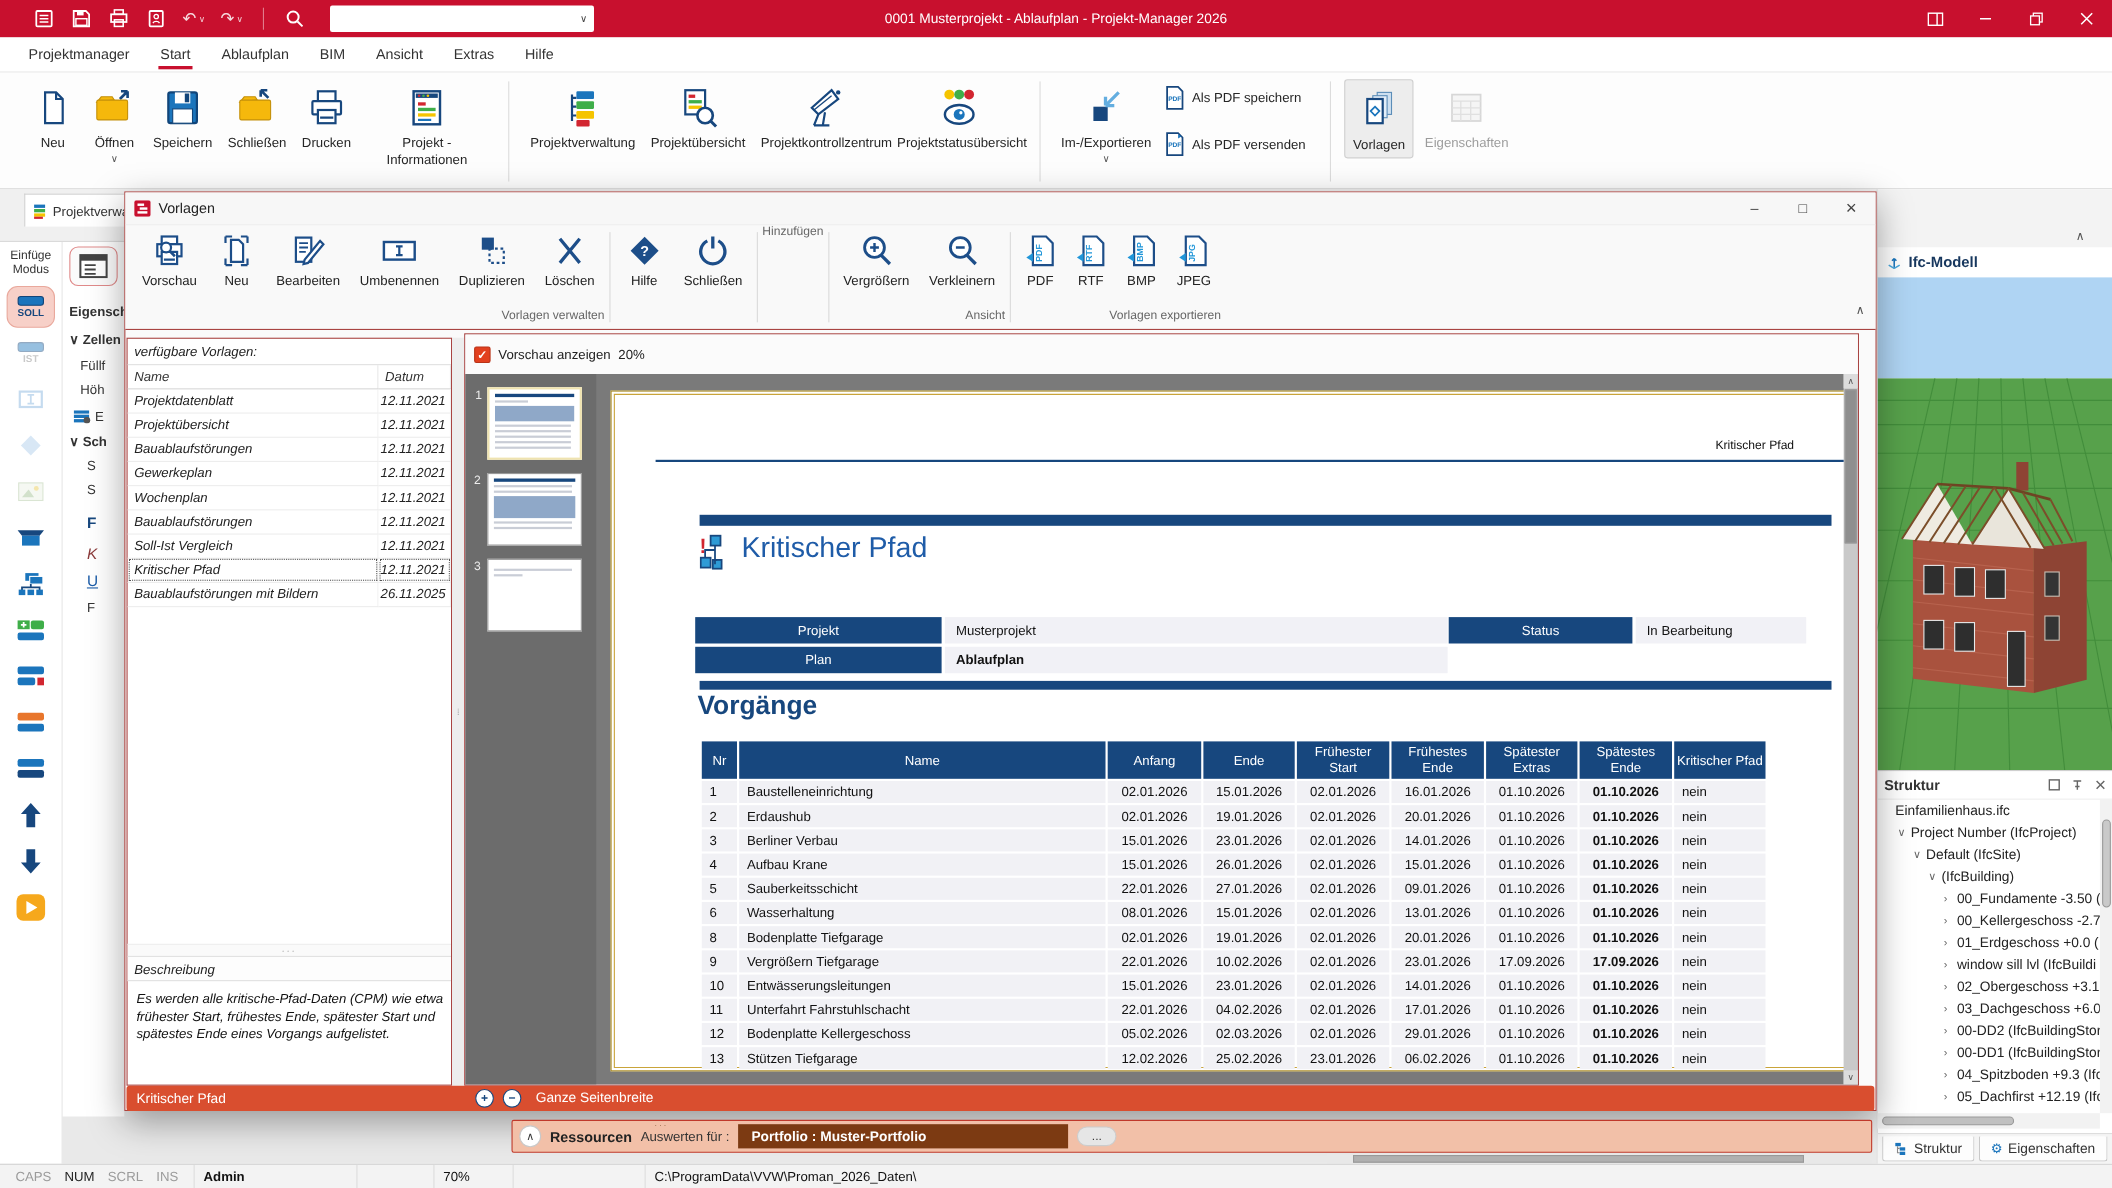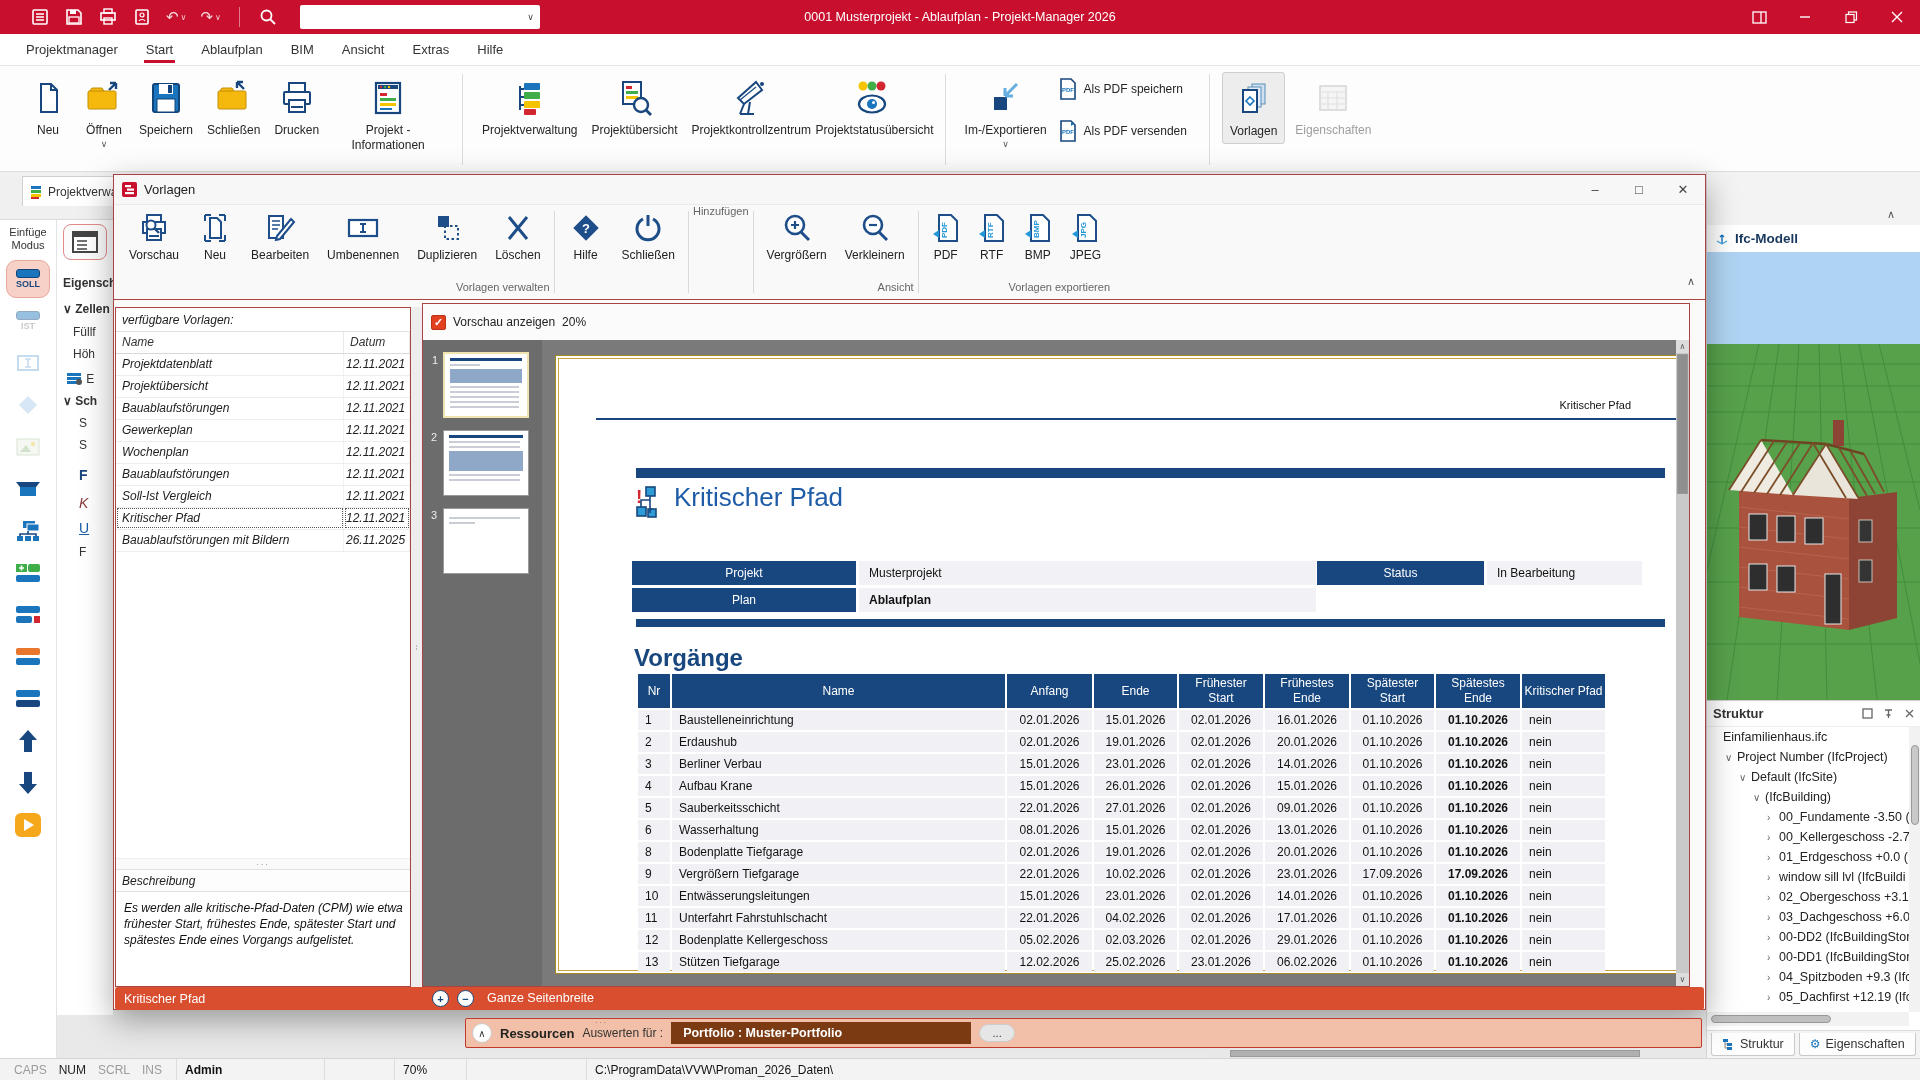"Vorgänge" .rep-section { top: 288px -> 272px }
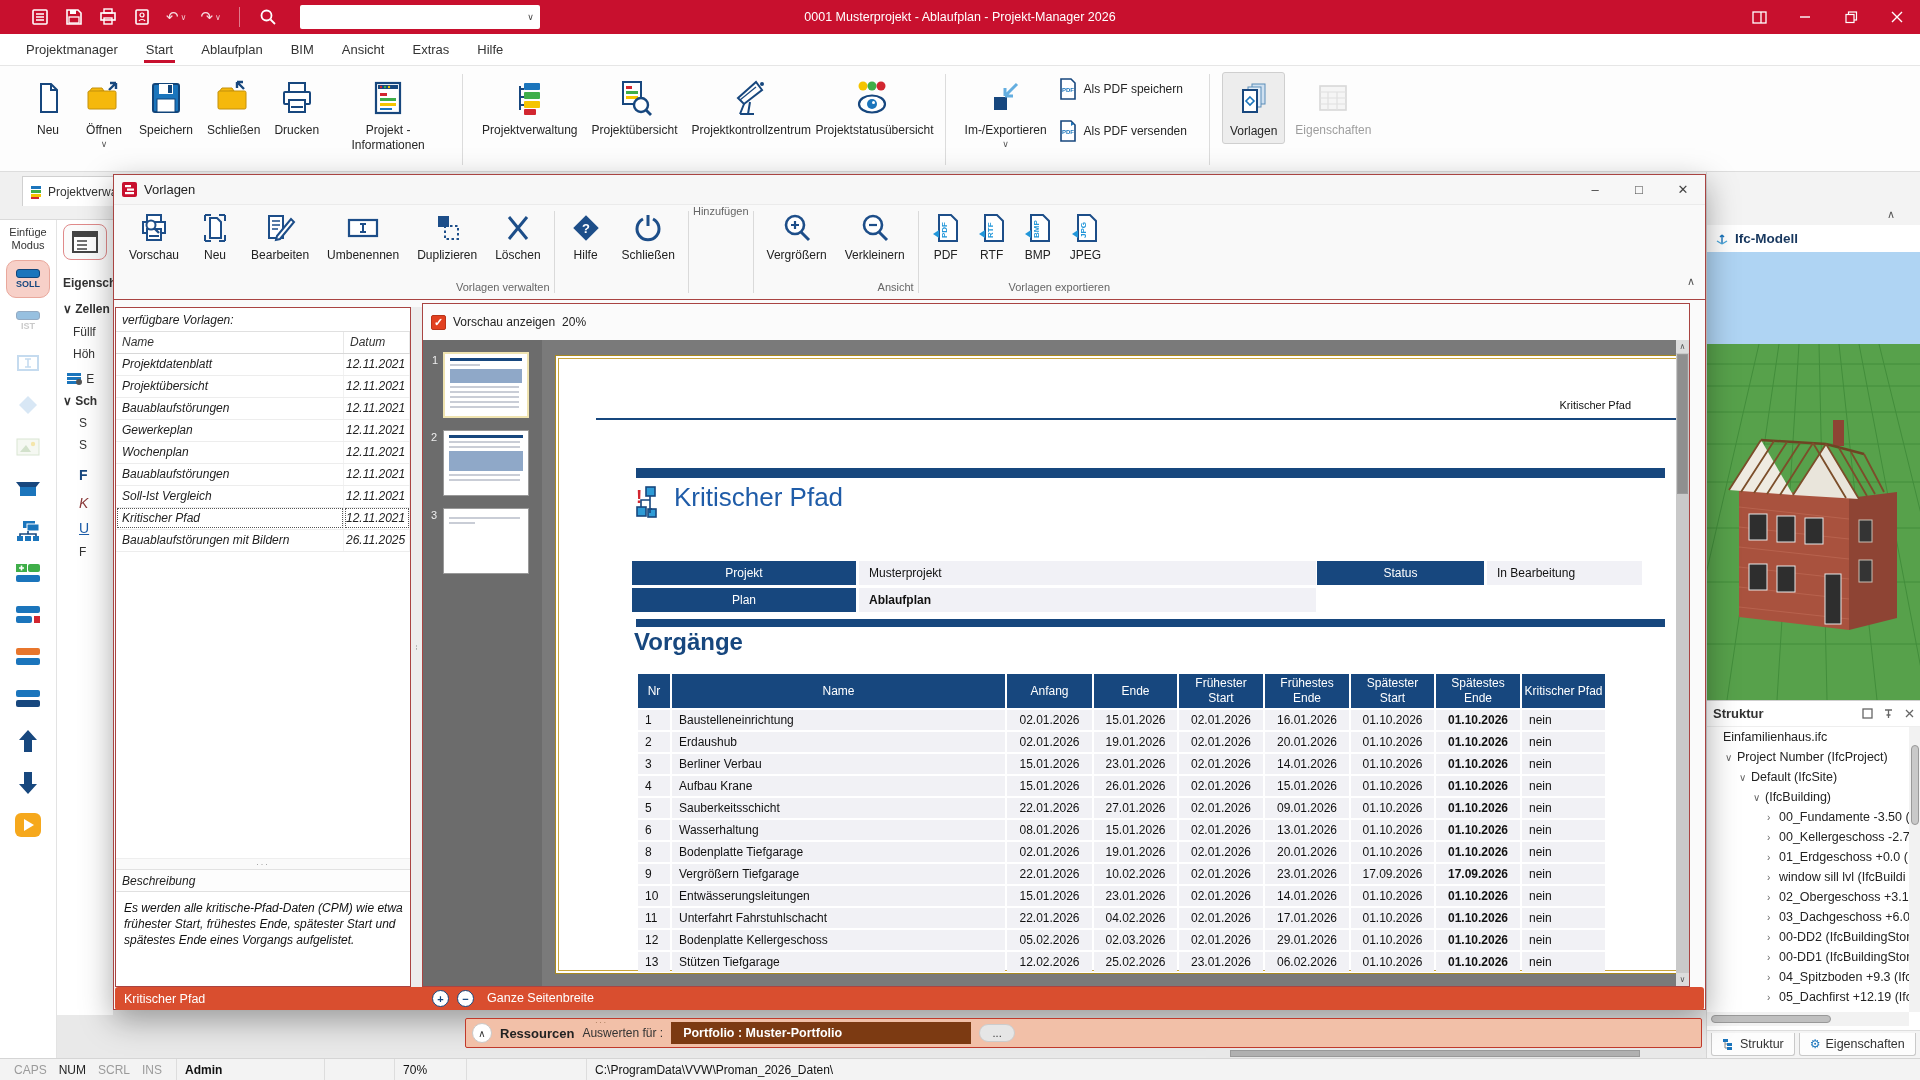"Spätester Start" th { text: Start -> Extras }
